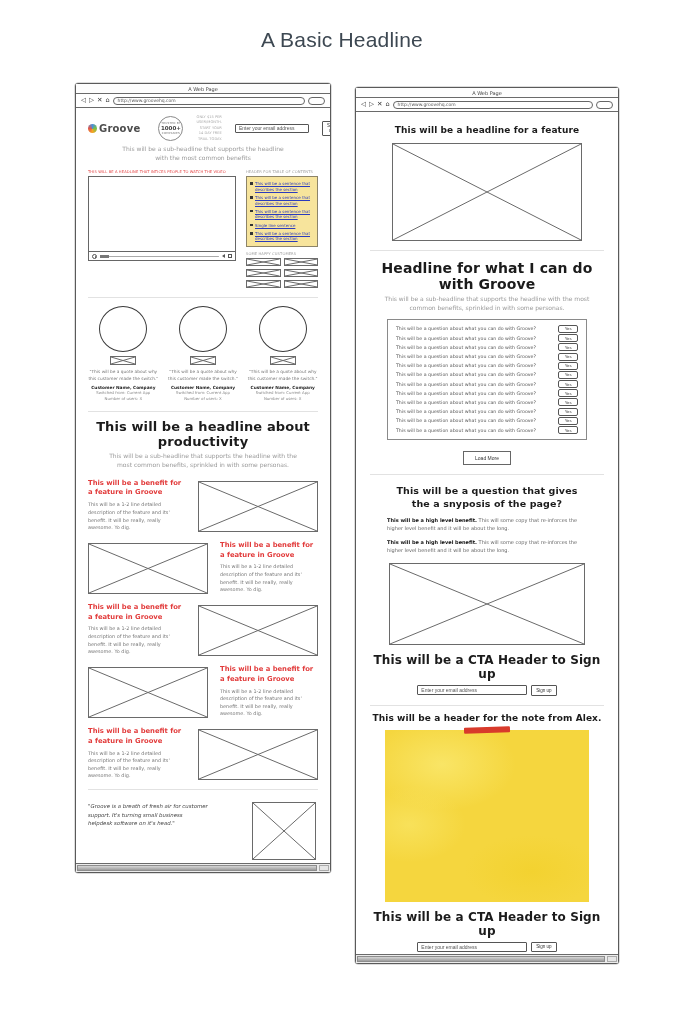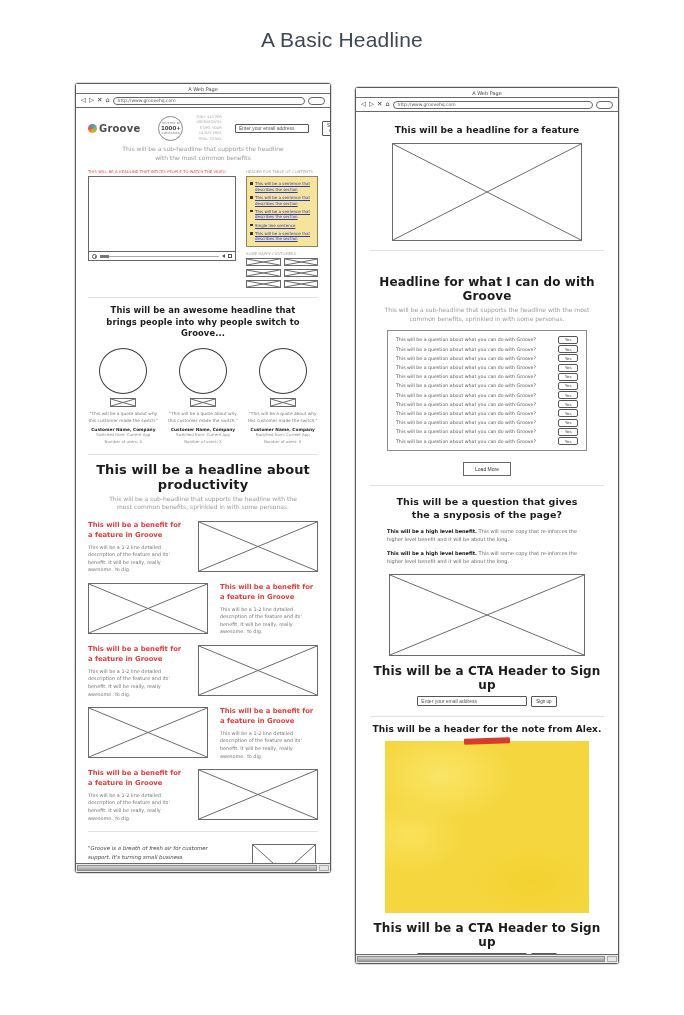"Headline for what I can" .rh2 { font-size: 12px -> 14px; margin: 24px auto 0 -> 9px auto 0 }
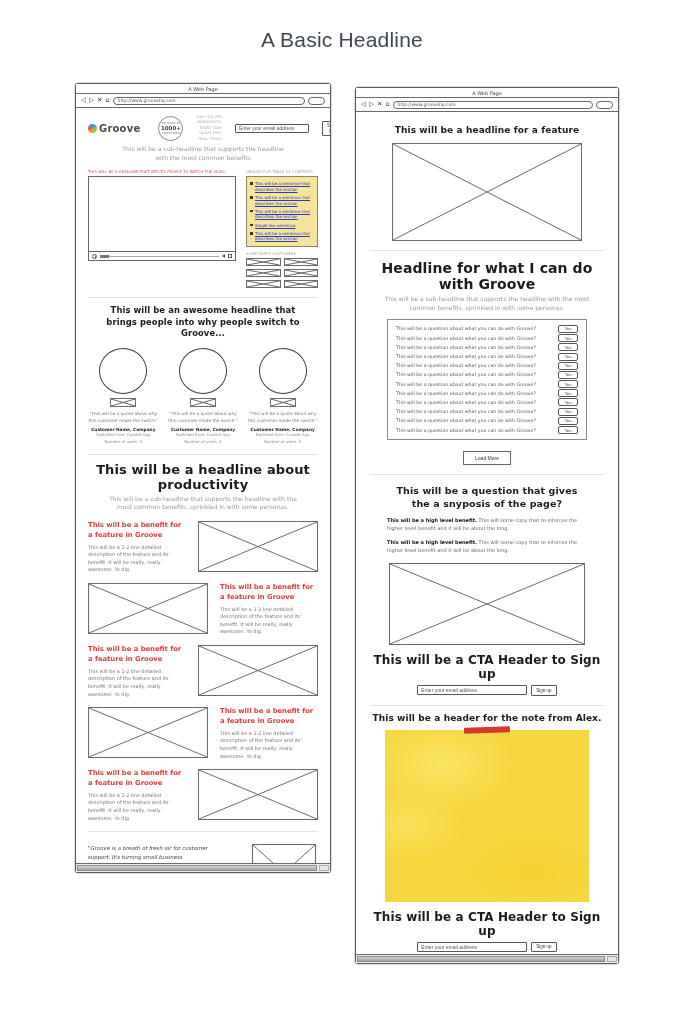"This will be an awesome" div.wh { html: <div>This will be an awesome headline that brings people into why people switch to Groove...</div> -> none }
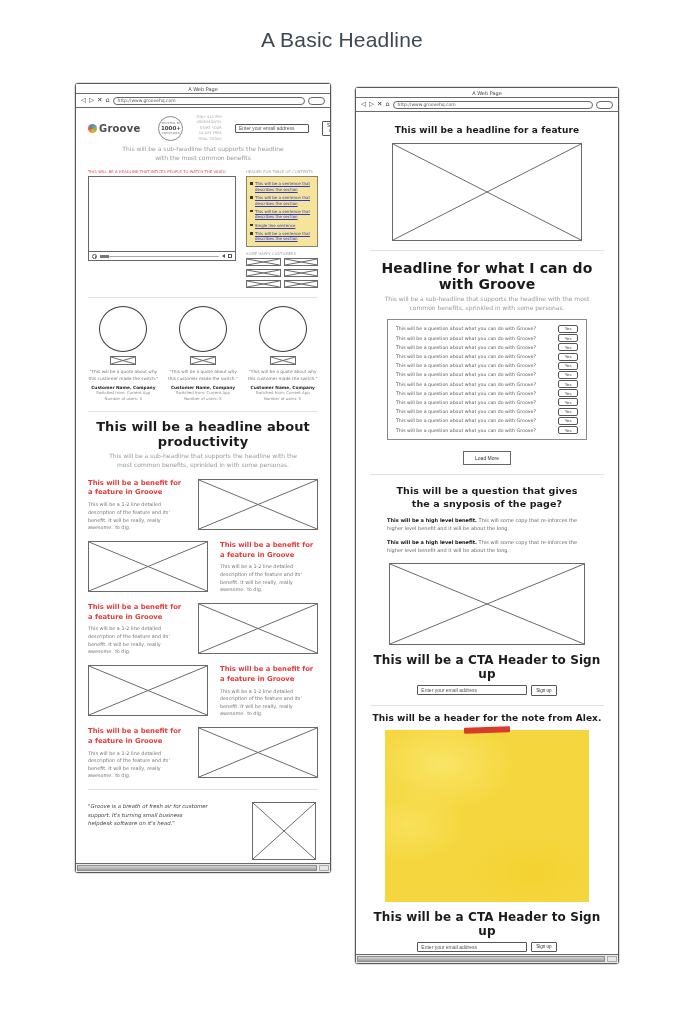"This will be a benefit" .feat { align-items: flex-start -> flex-end }
